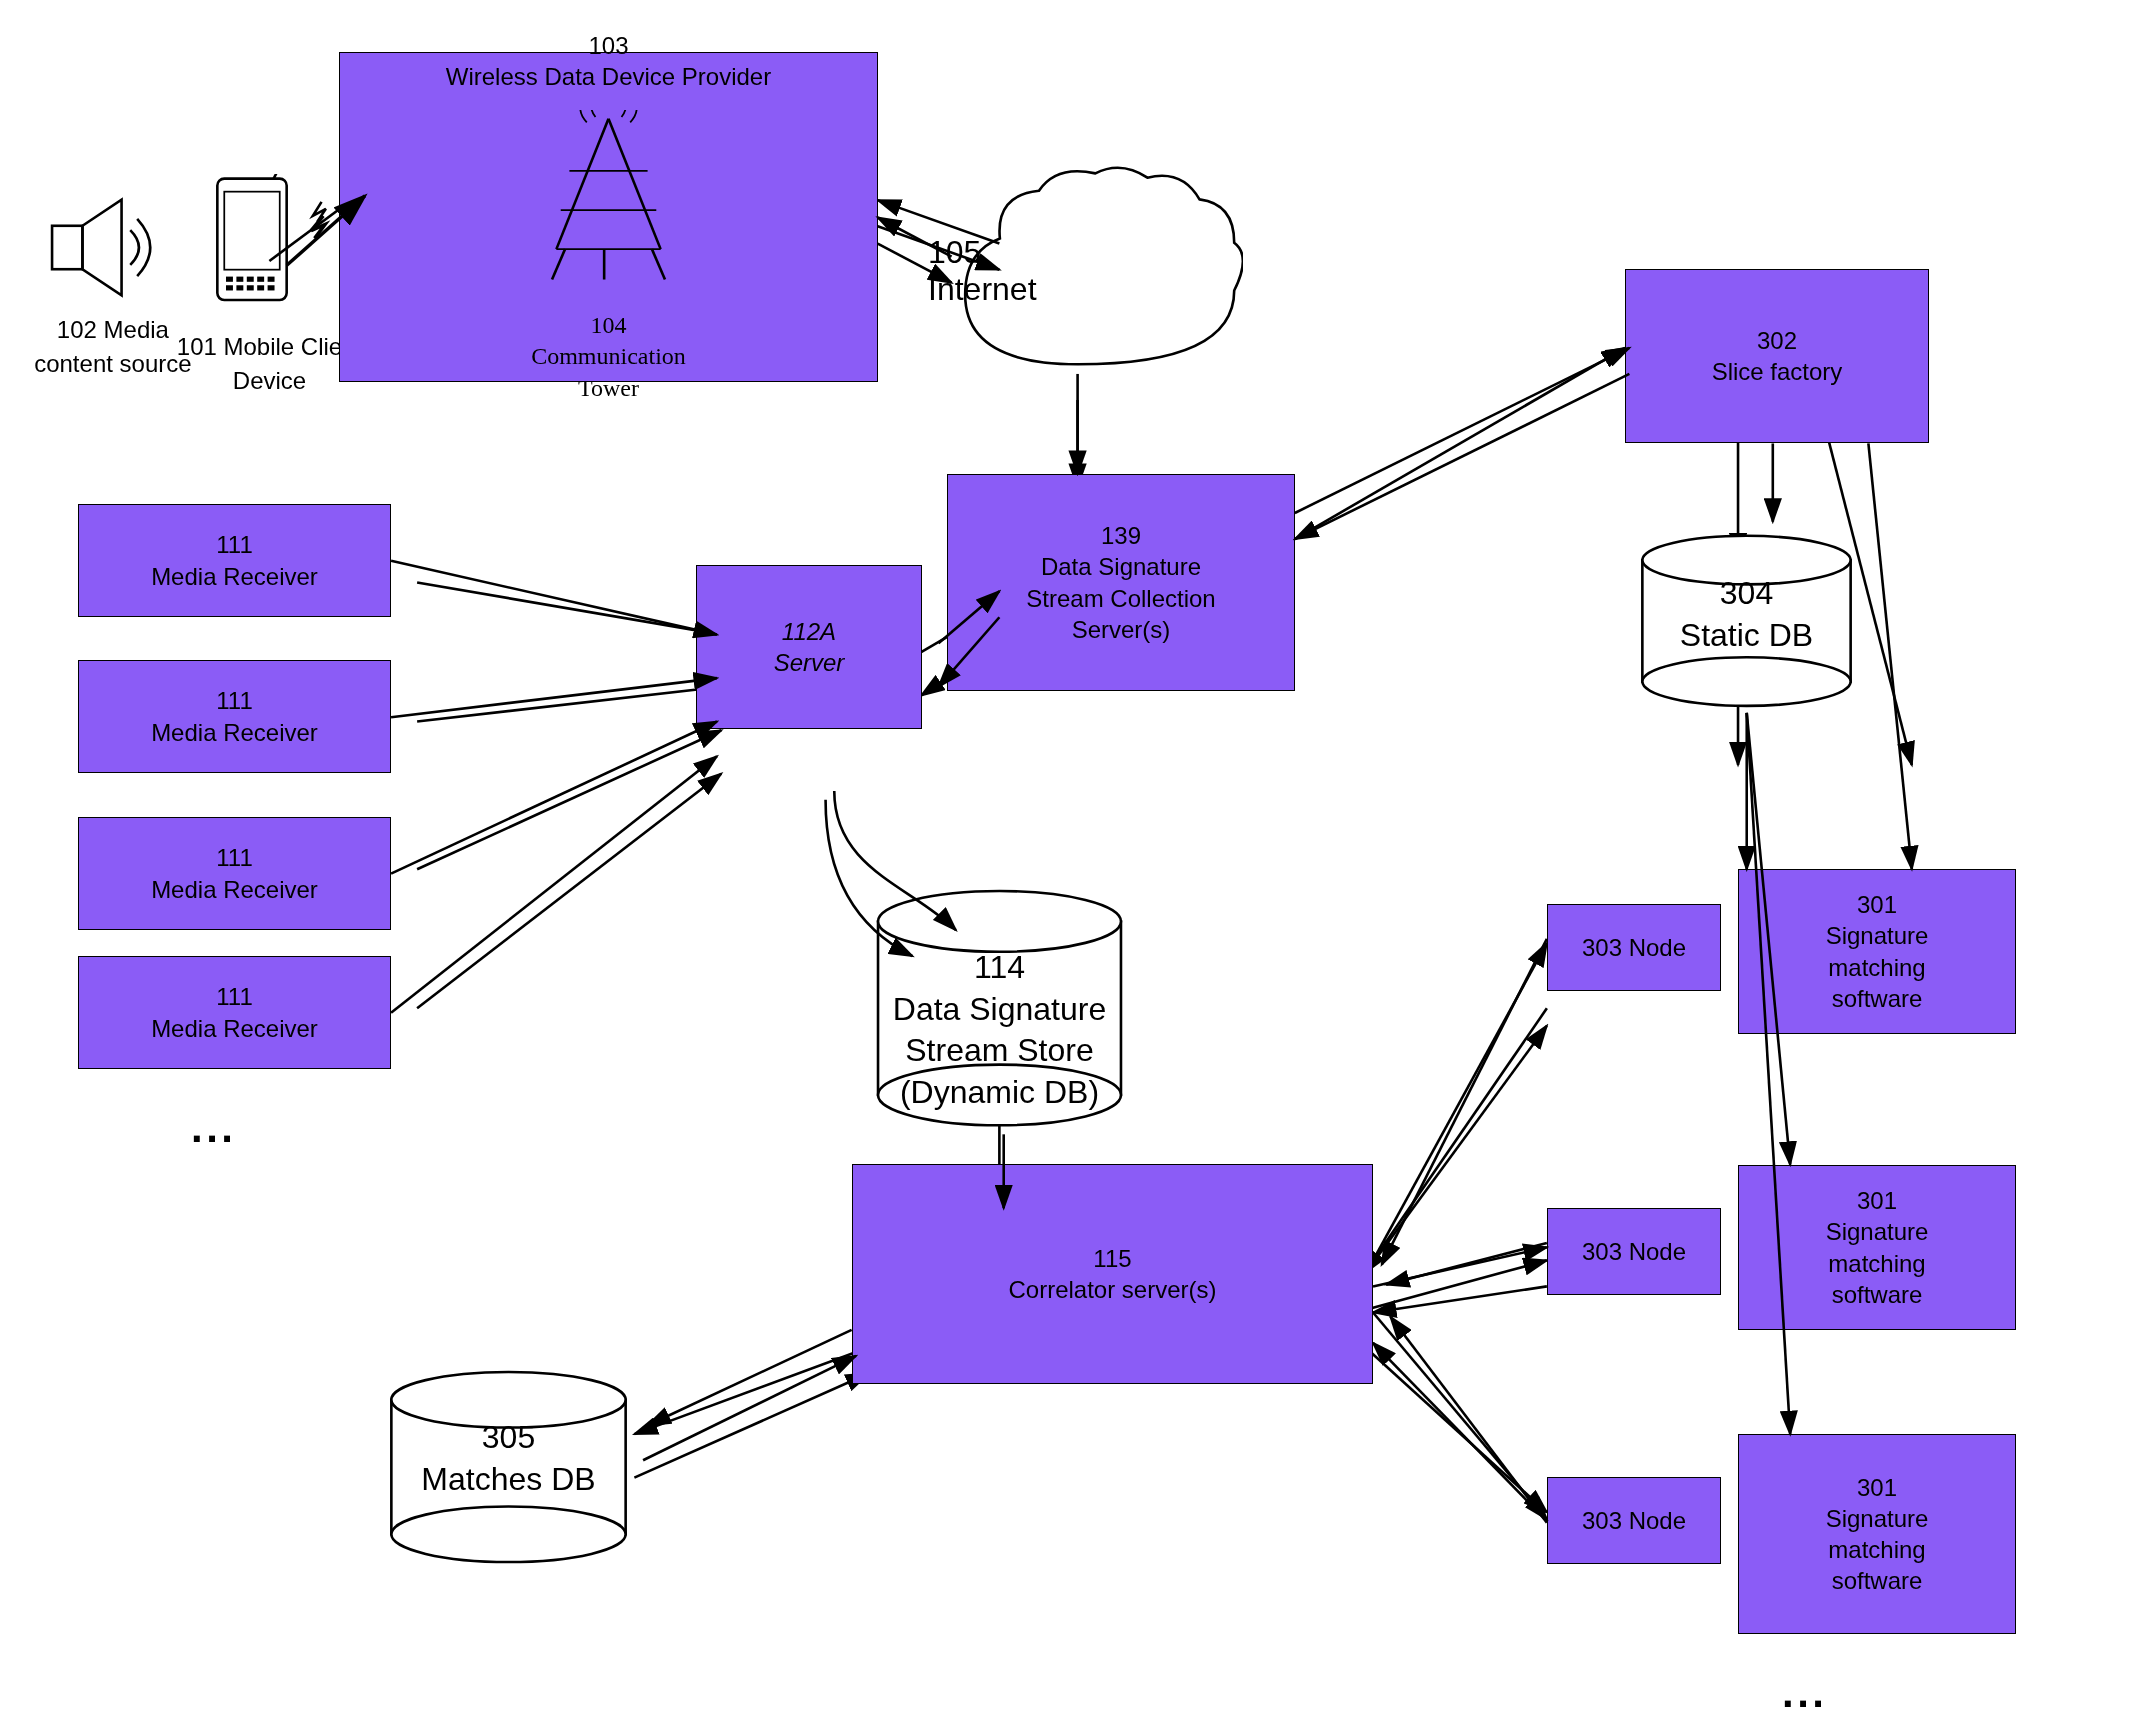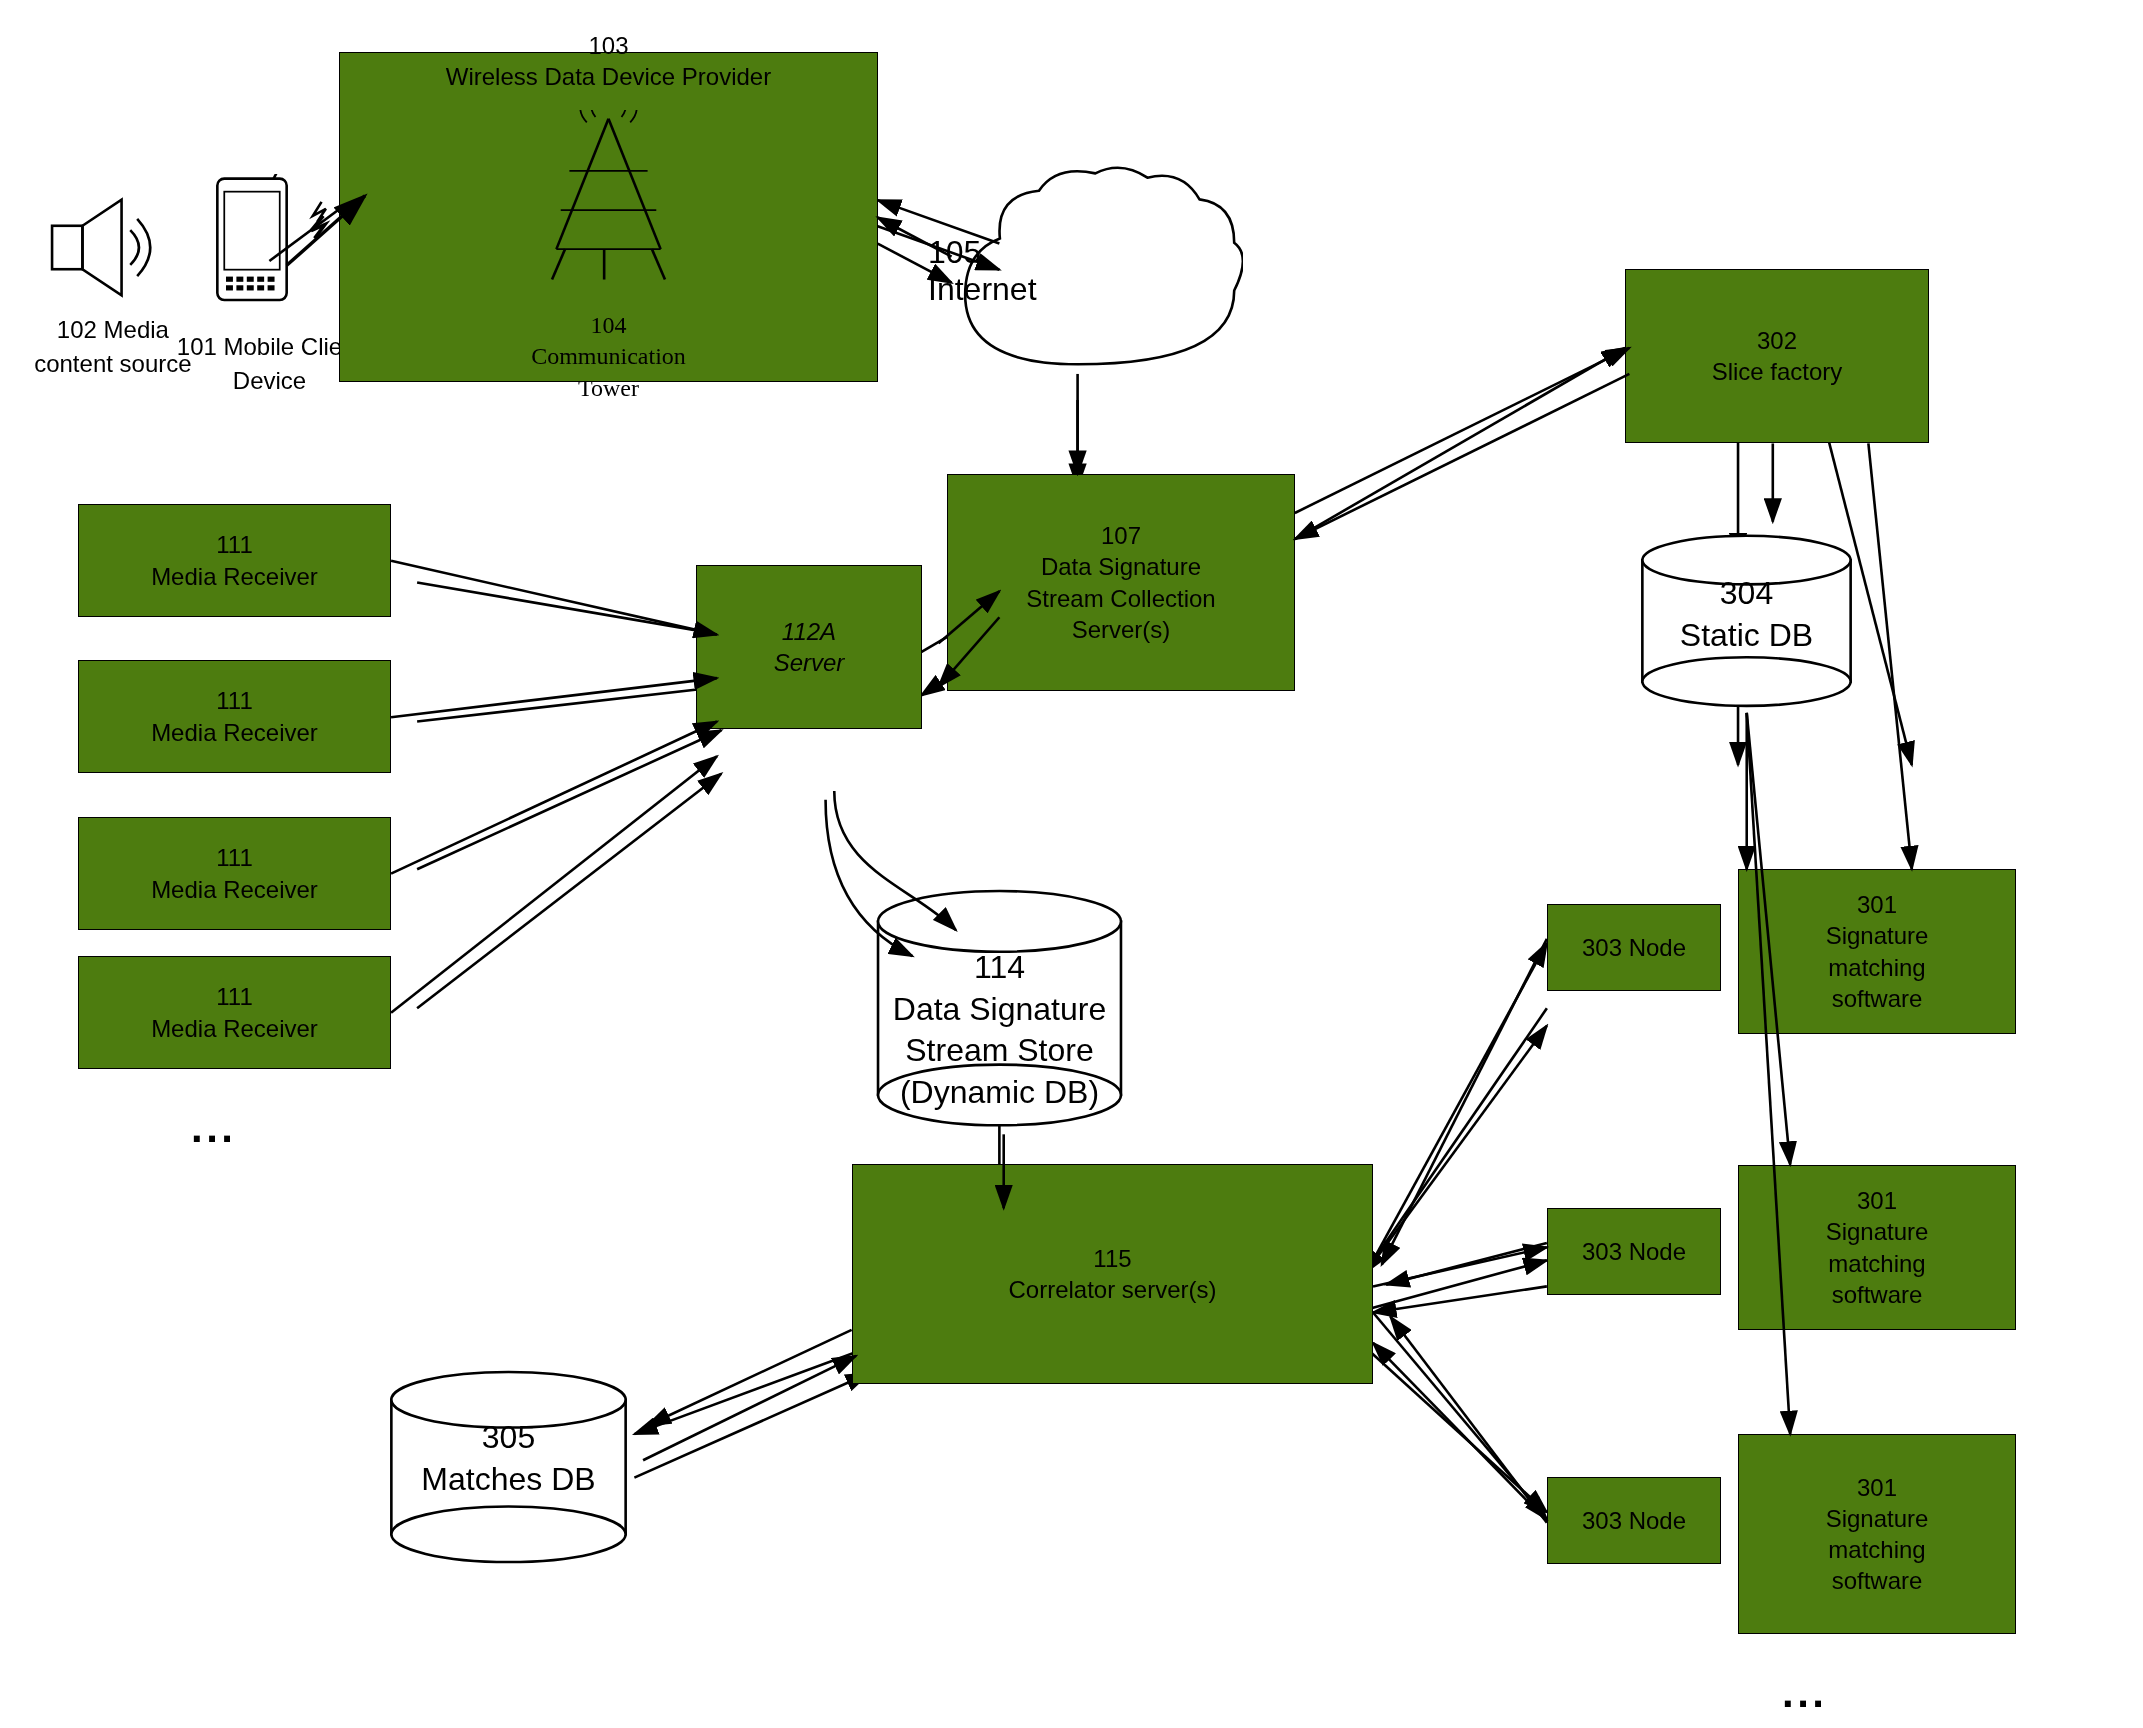"103" .box { background: #4d7c0f -> #8b5cf6 }
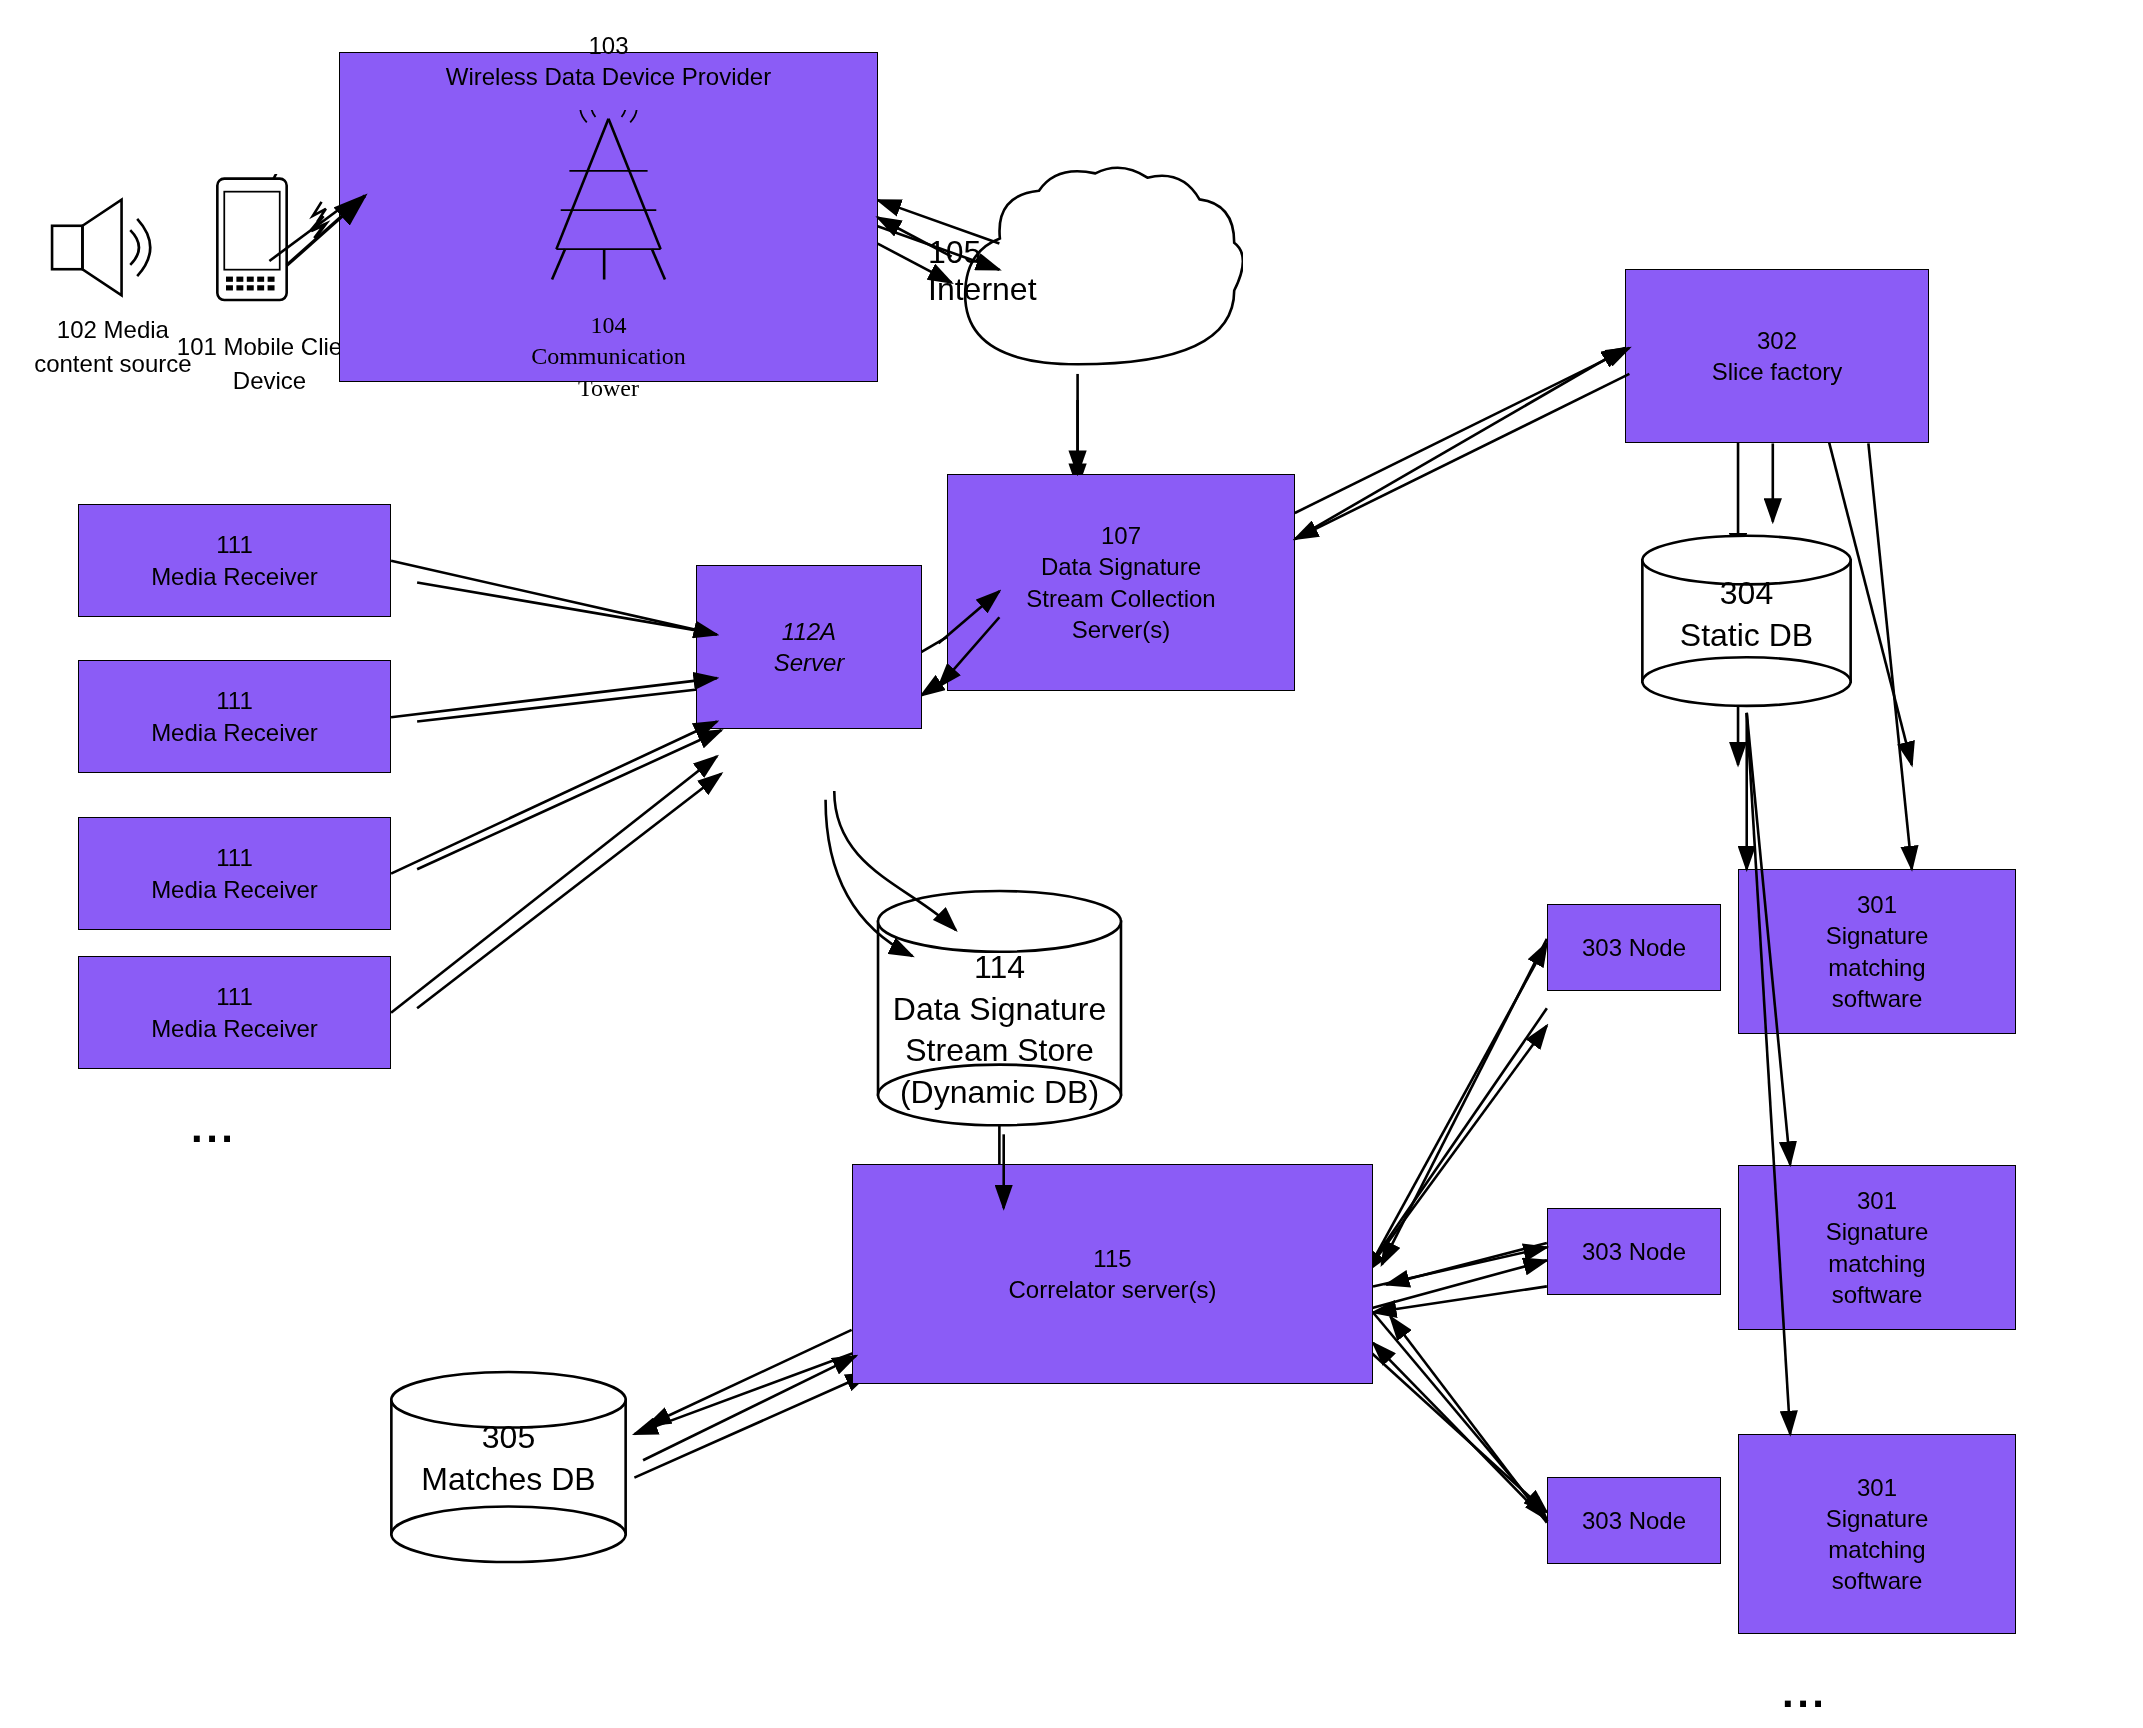"107" div.num { text: 107 -> 139 }
